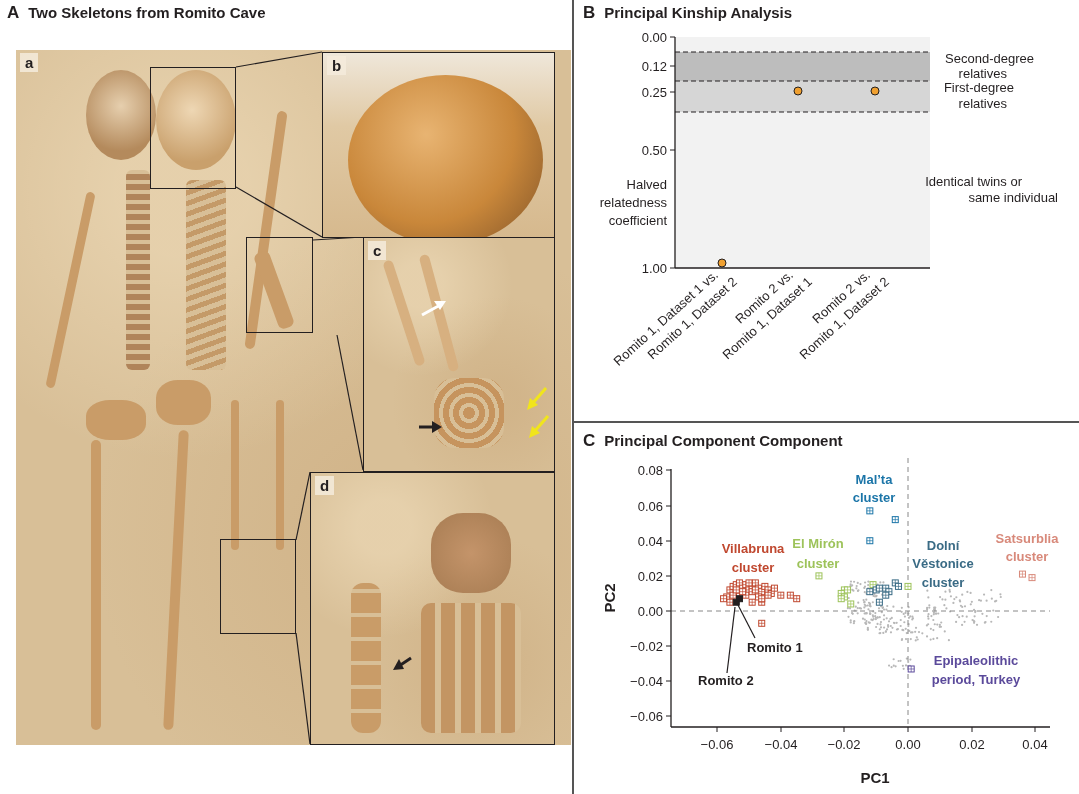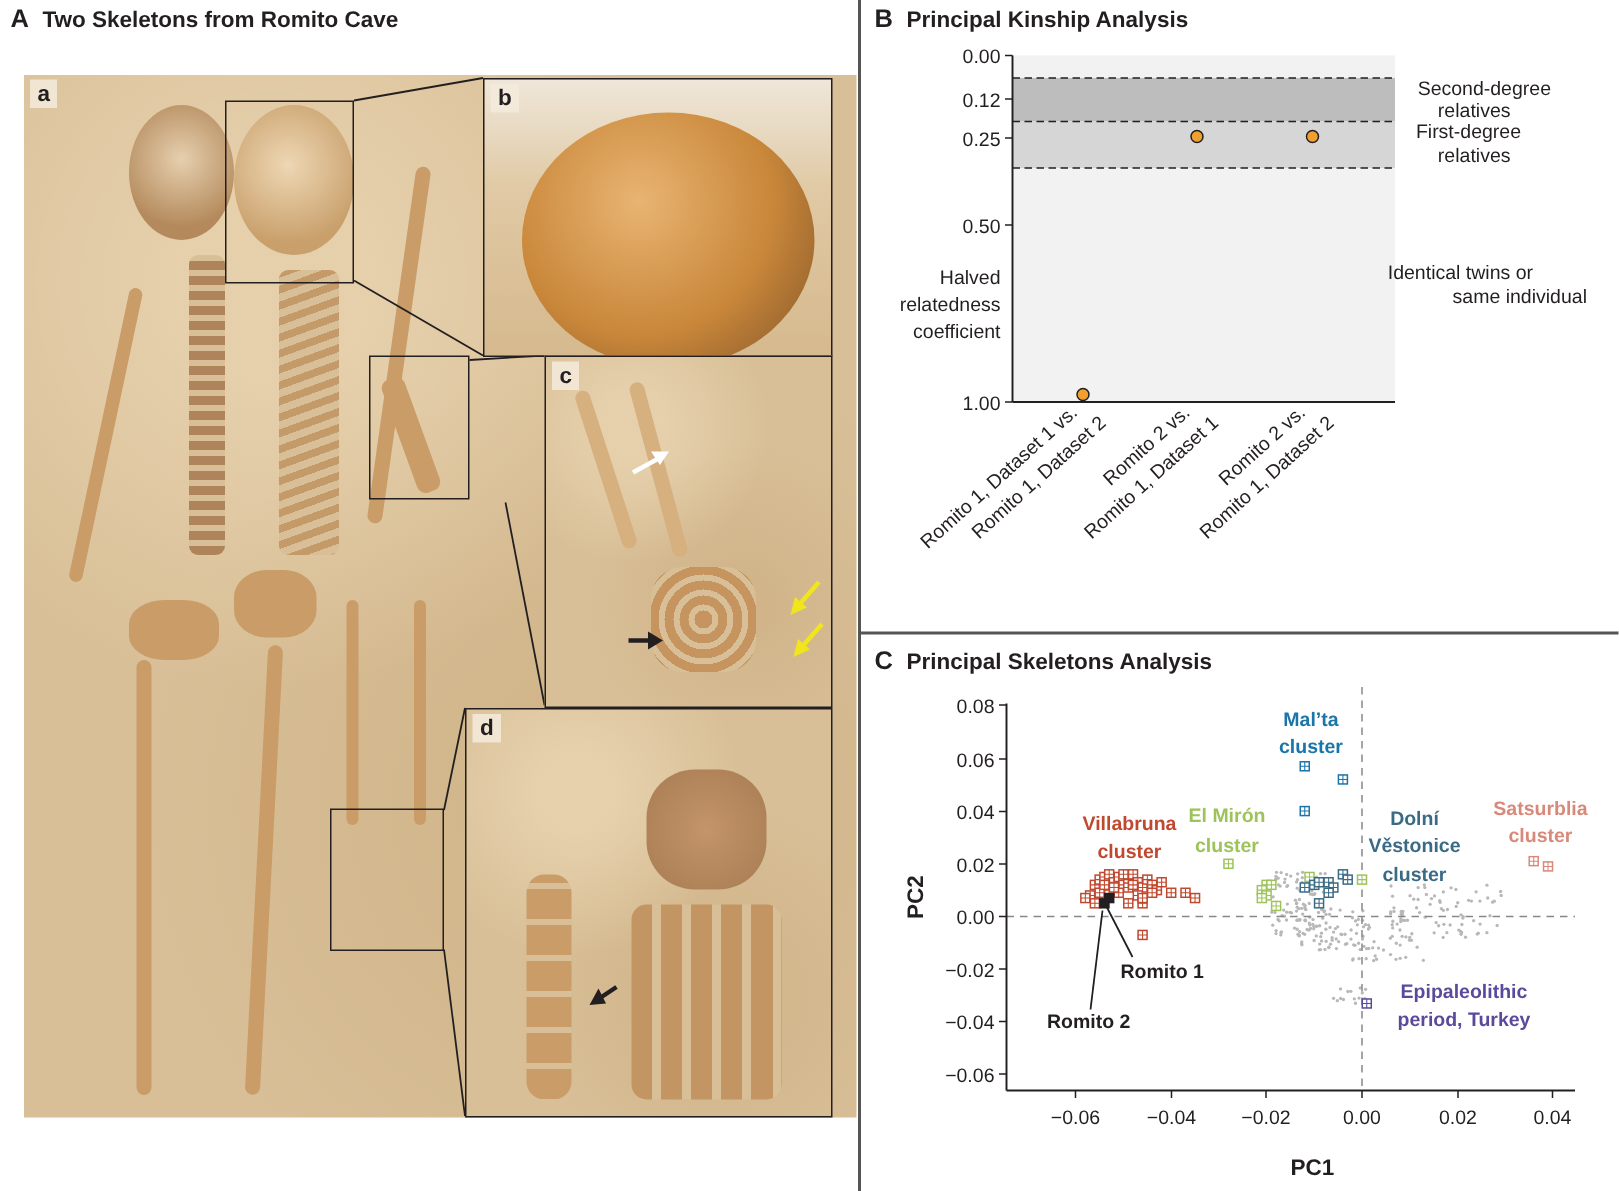"Principal Skeletons Analysis" span { text: Skeletons Analysis -> Component Component }
